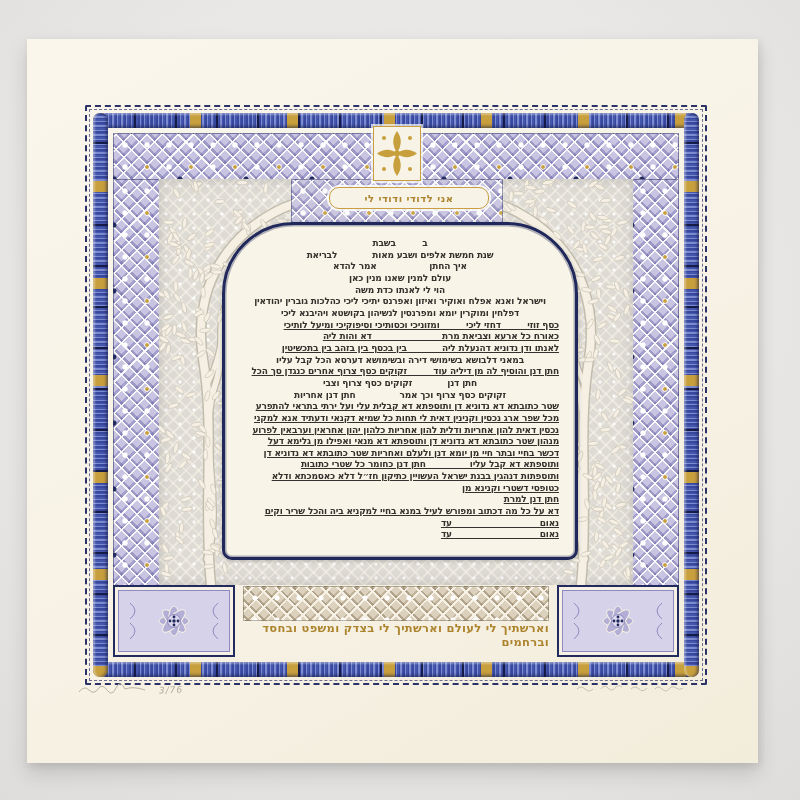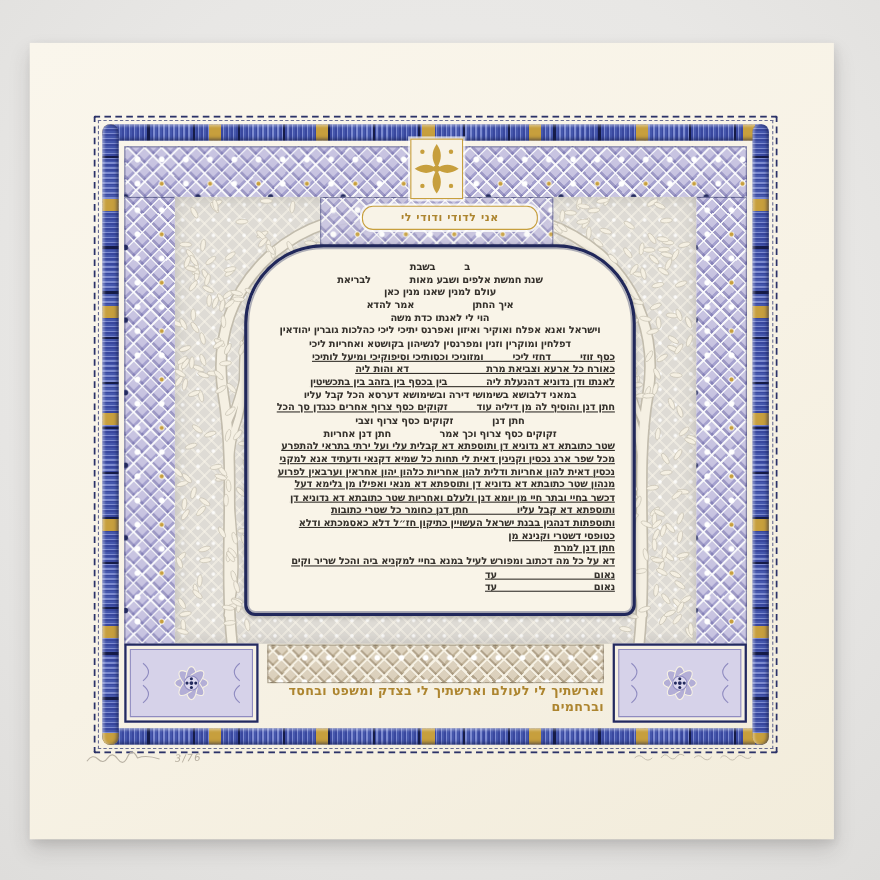"עולם למנין שאנו מנין כאן" div.tline { order: before "איך החתן אמר להדא" -> after "איך החתן אמר להדא" }
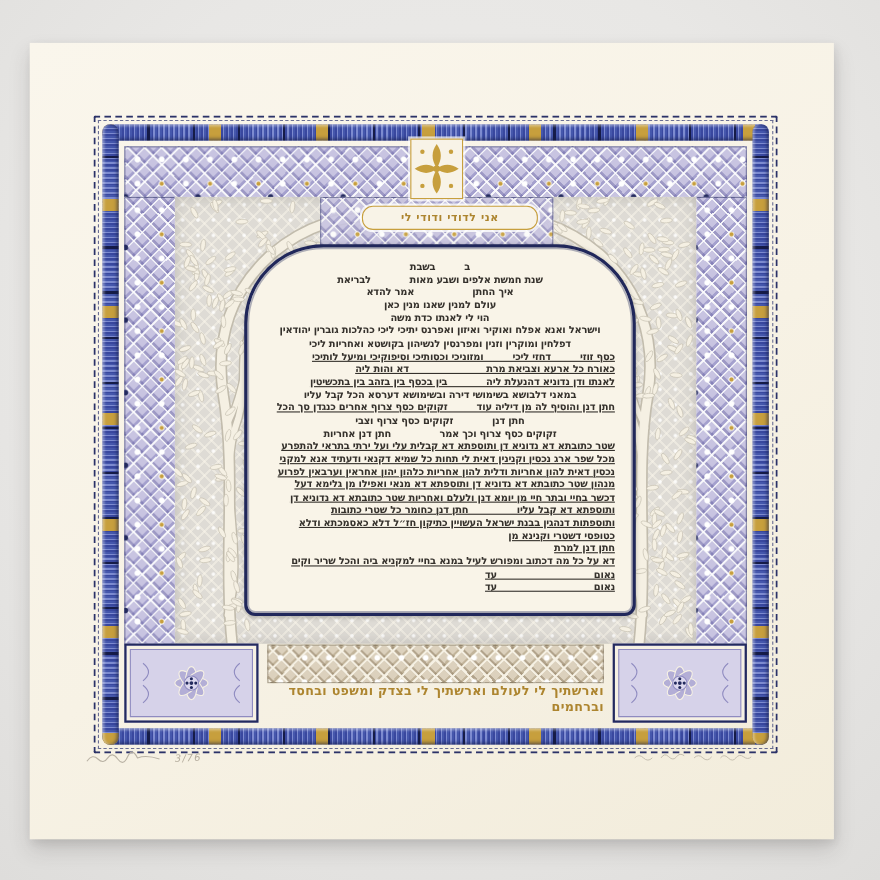"דפלחין ומוקרין וזנין ומפרנסין לנשיהון" div.tline { text: וזנין ומפרנסין לנשיהון בקושטא ואחריות -> יומא ומפרנסין לנשיהון בקושטא ויהיבנא }
